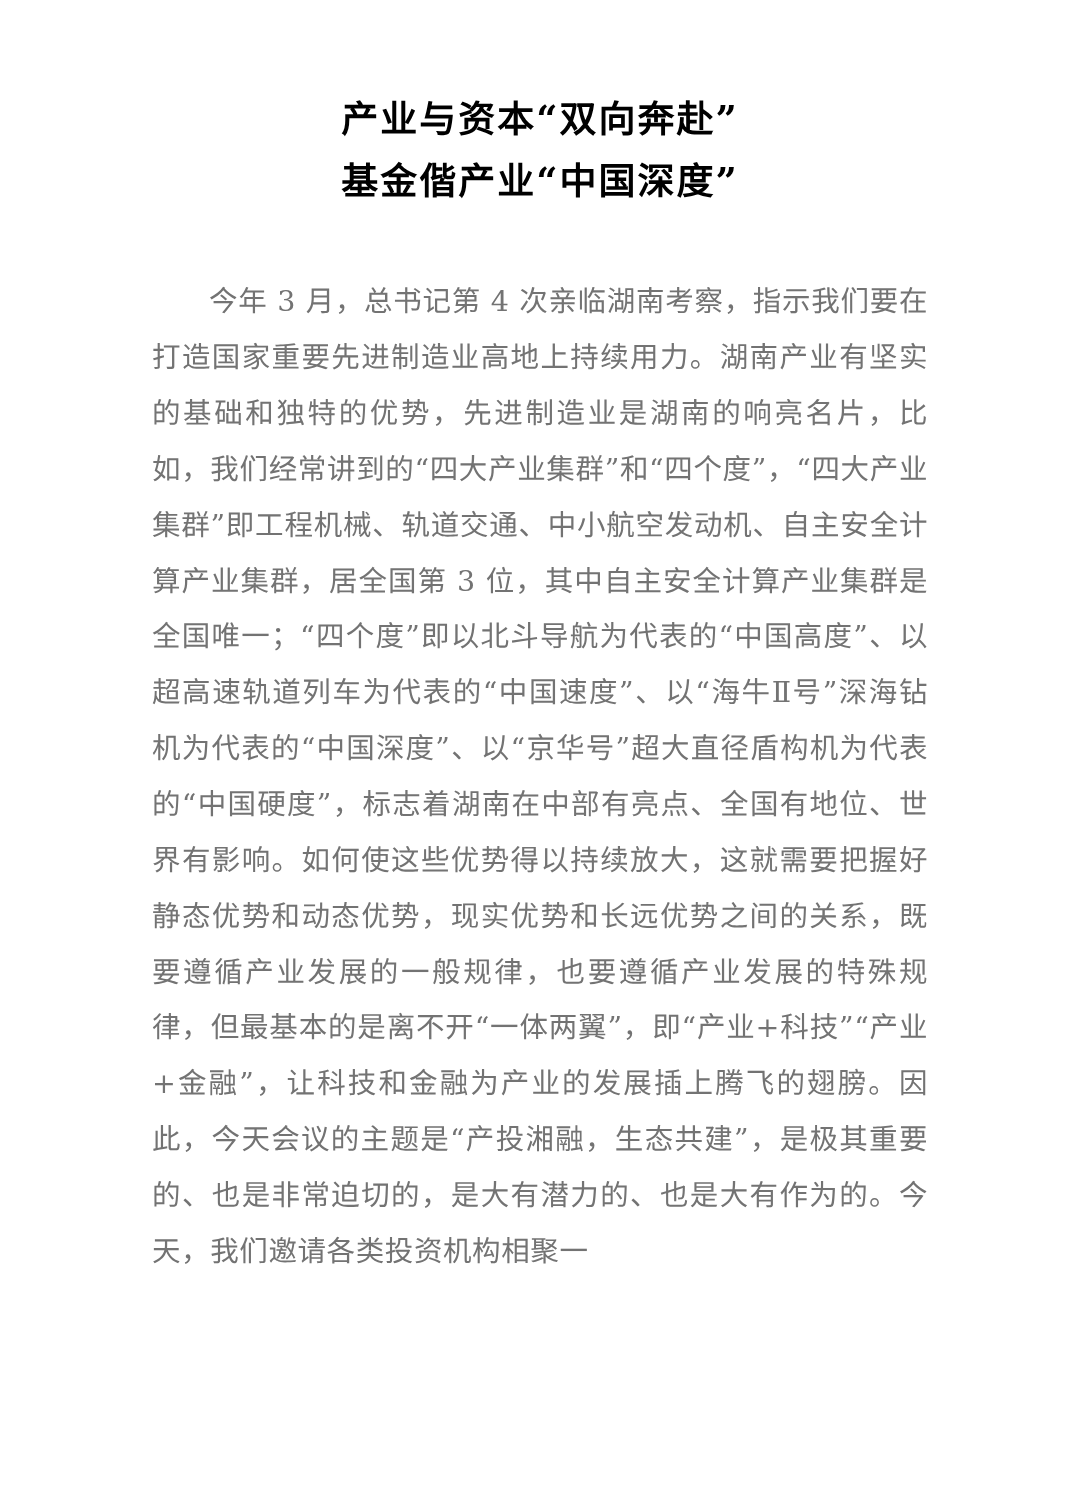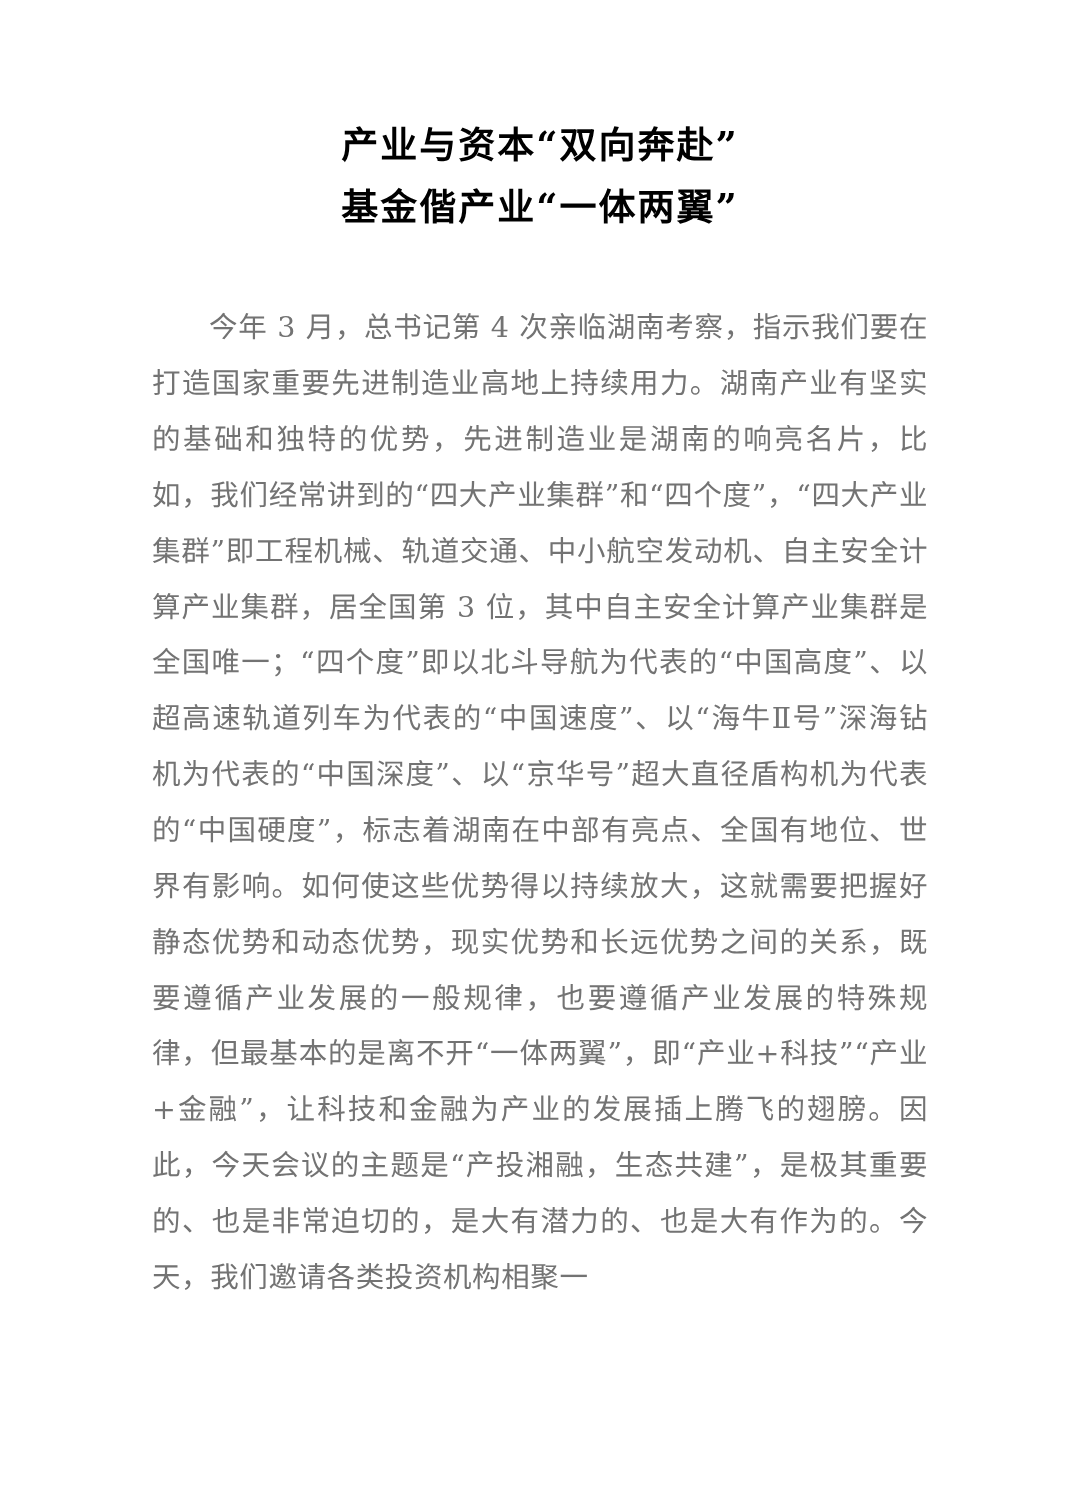"产业与资本“双向奔赴”" .title-block { padding-top: 114px -> 88px }
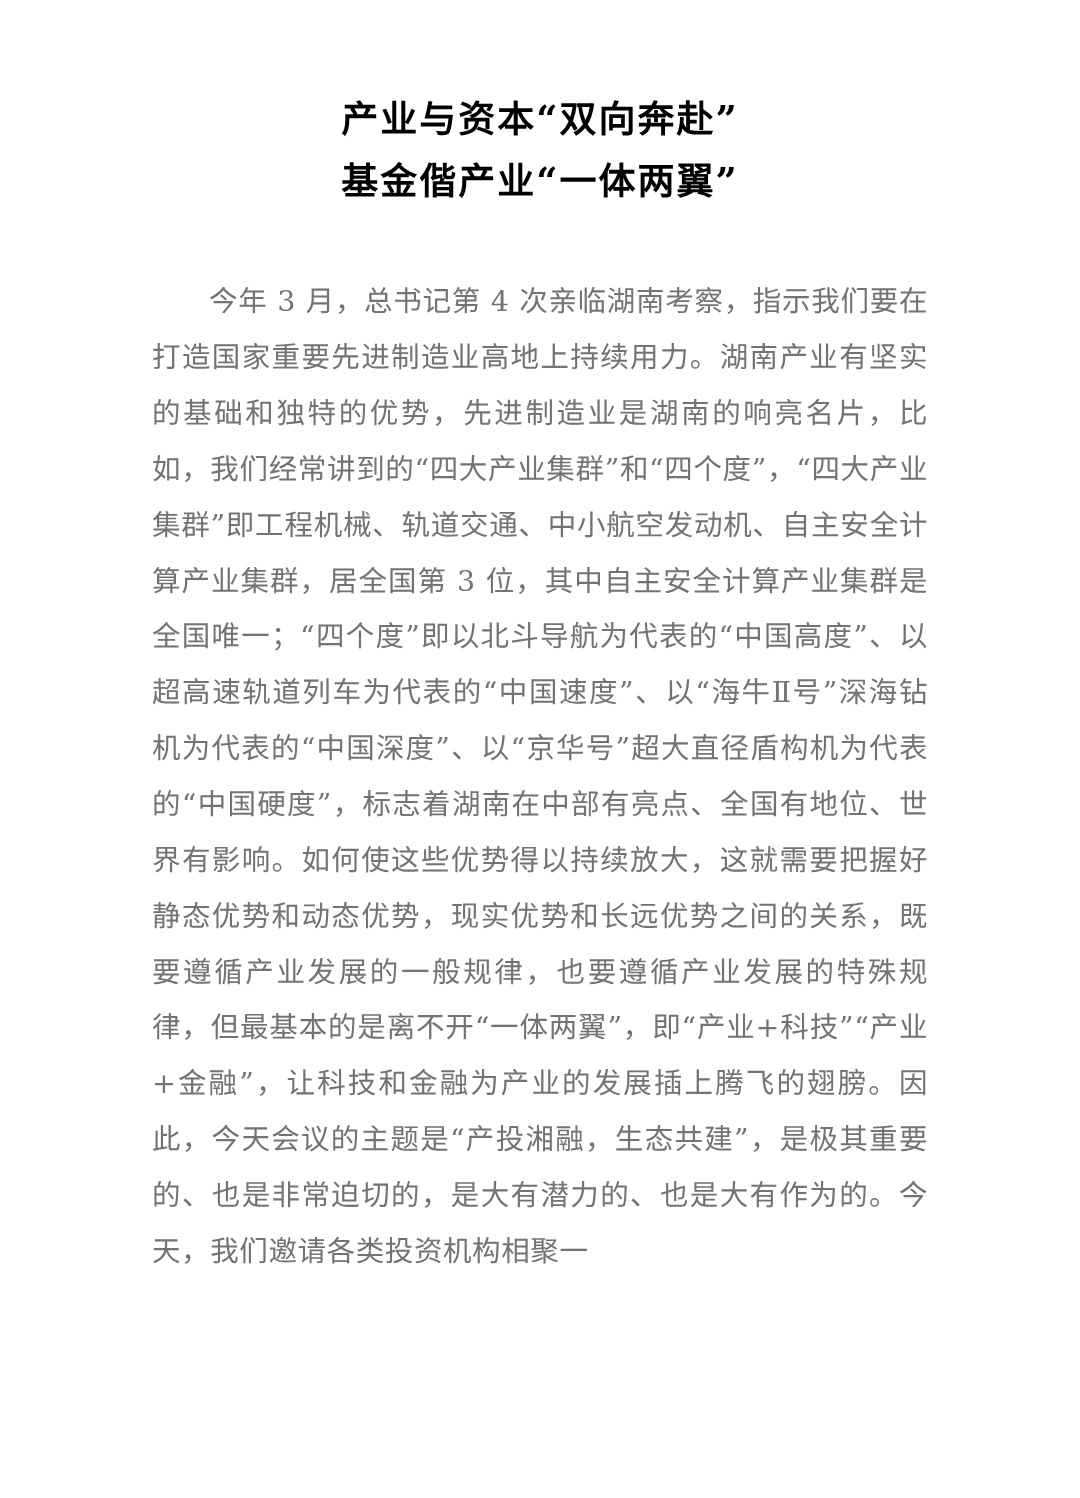"基金偕产业“一体两翼”" div.title-line { text: 一体两翼 -> 中国深度 }
